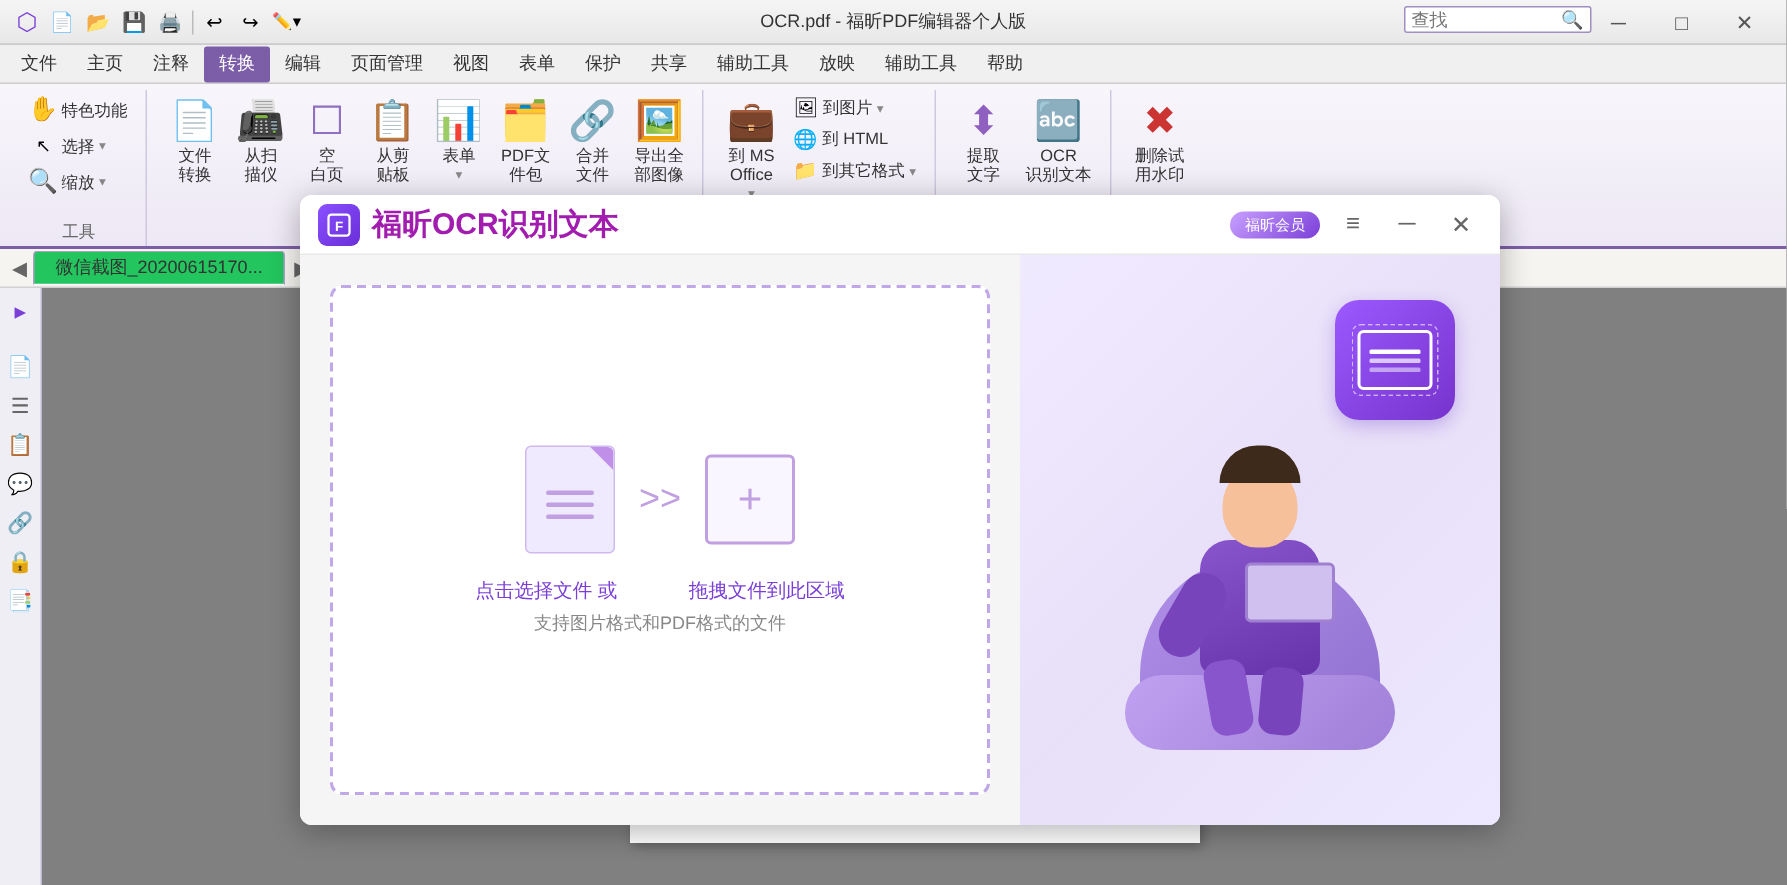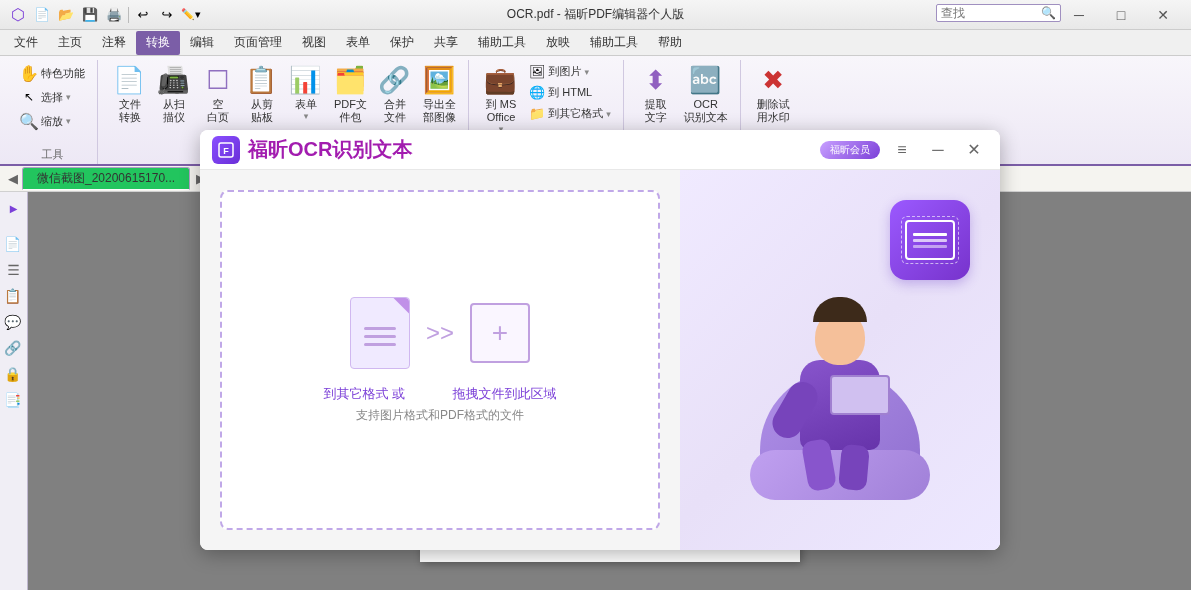"到其它格式 或" span { text: 到其它格式 -> 点击选择文件 }
